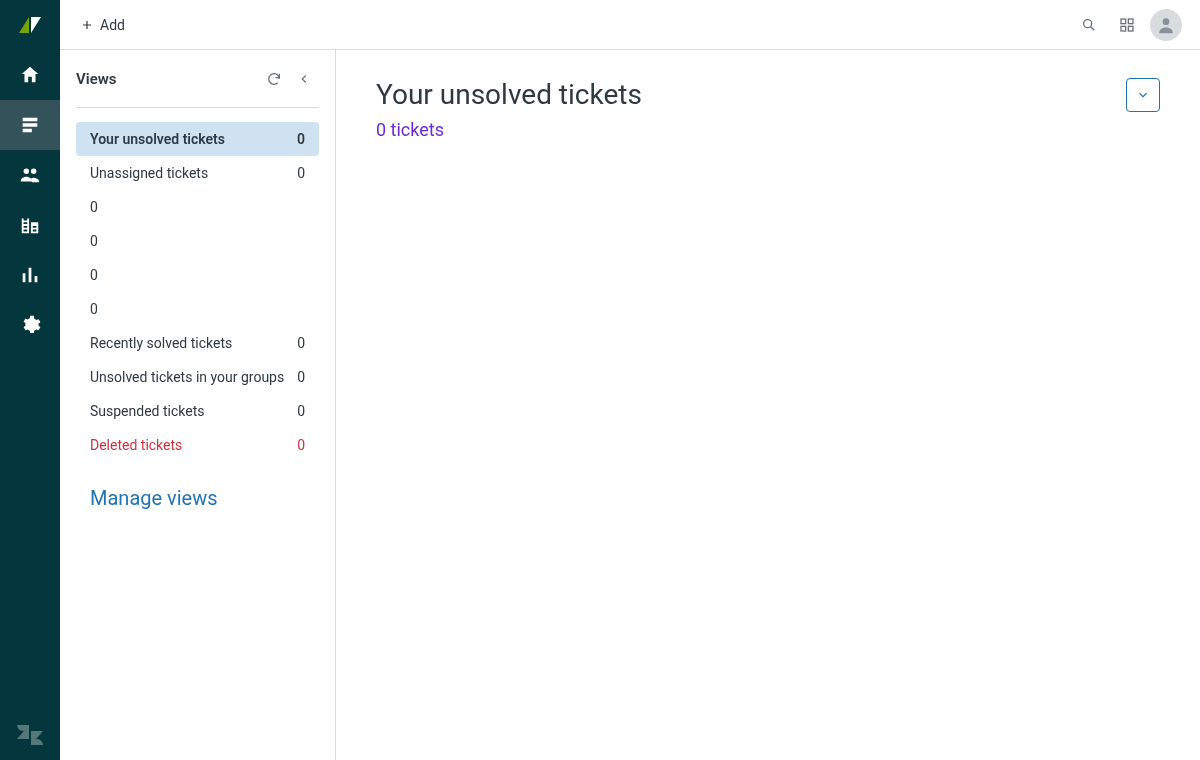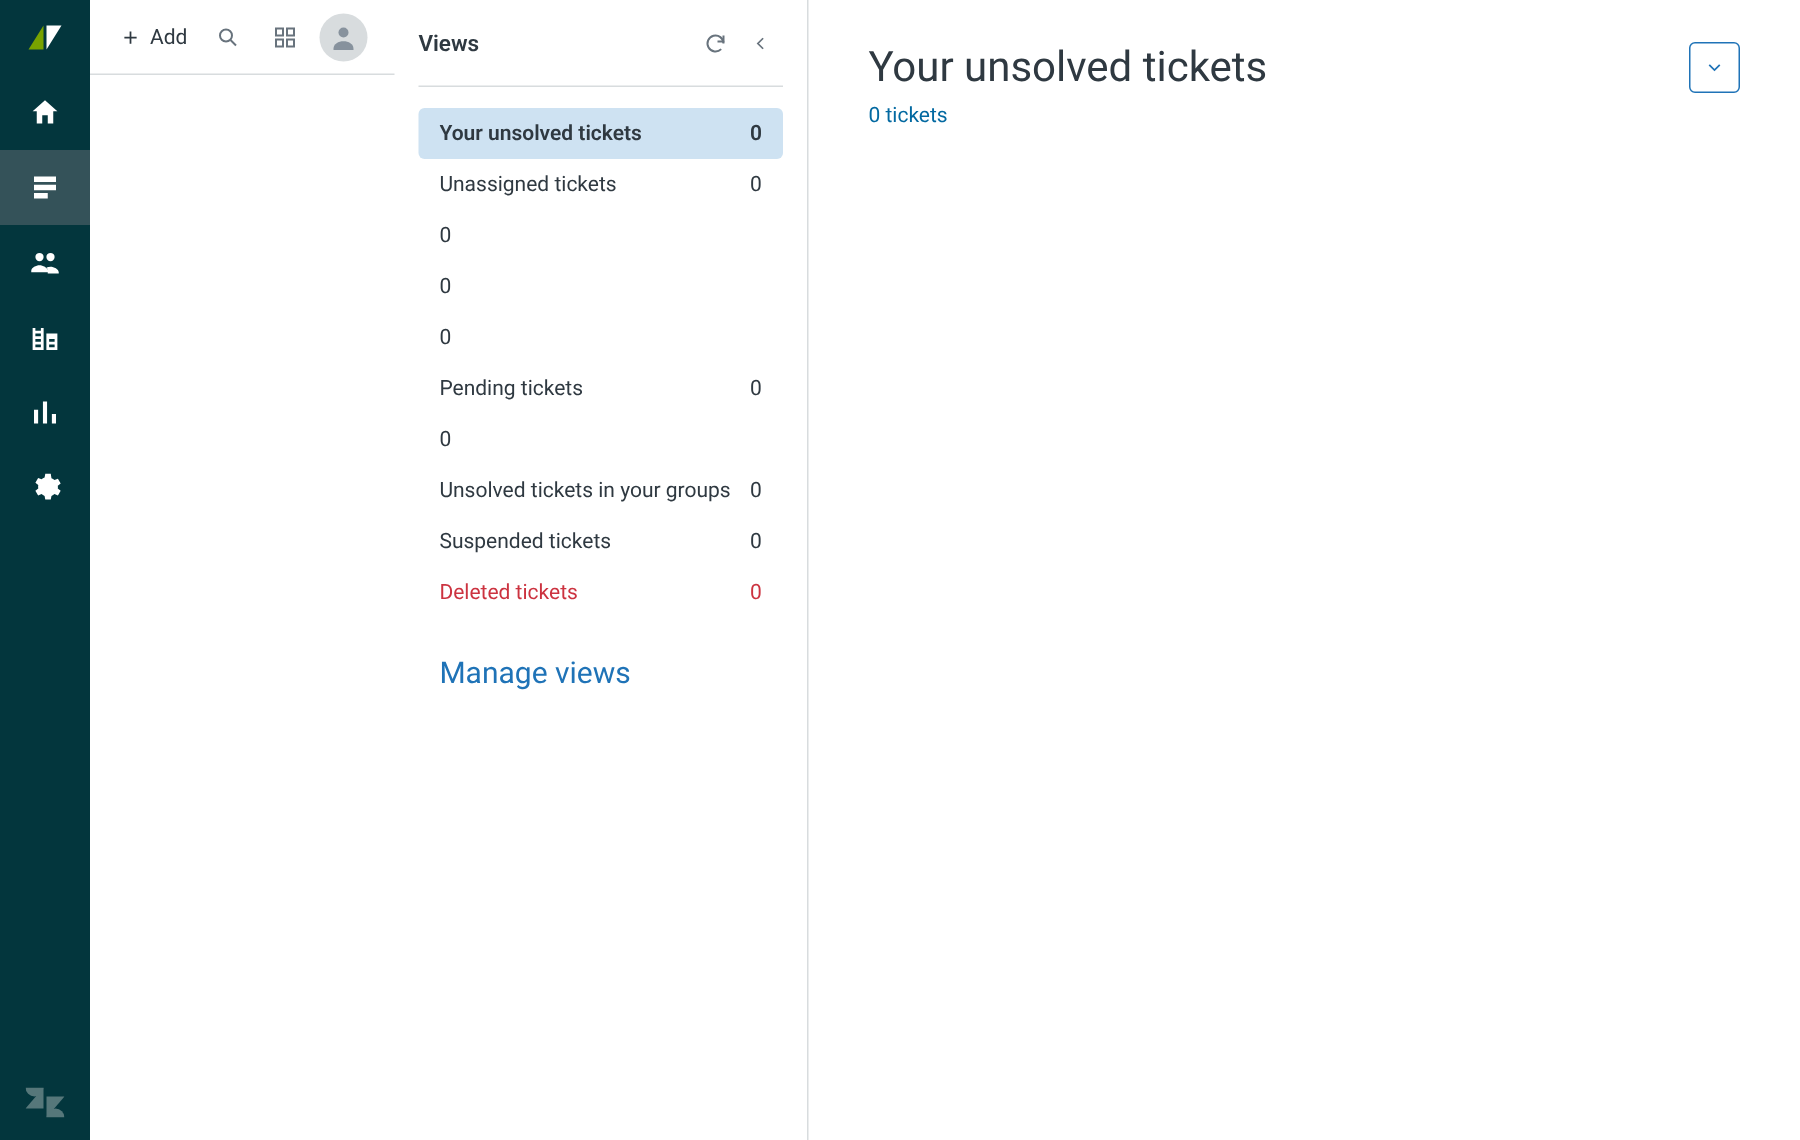"Add" .app-body { flex-direction: row -> column }
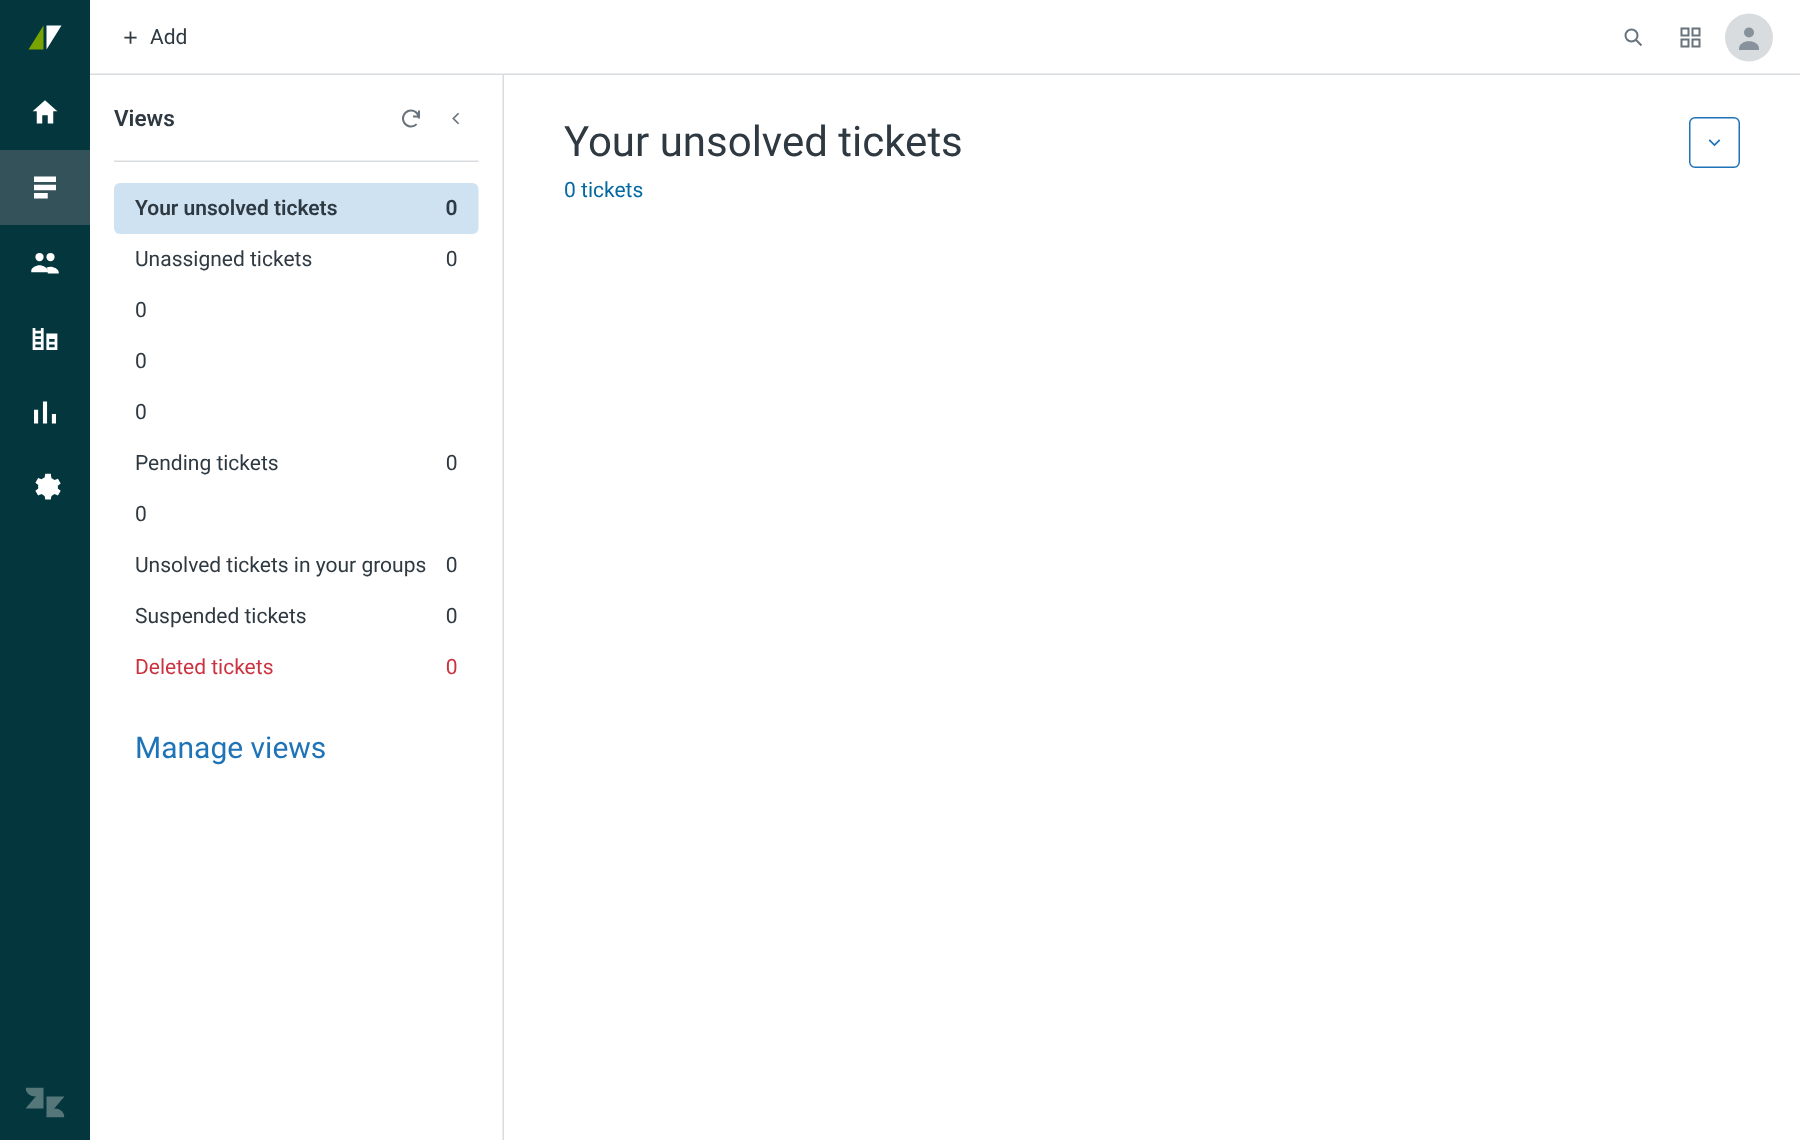"0 tickets" .main-subtitle { color: #0369a1 -> #6d28d9; font-size: 14px -> 18px }
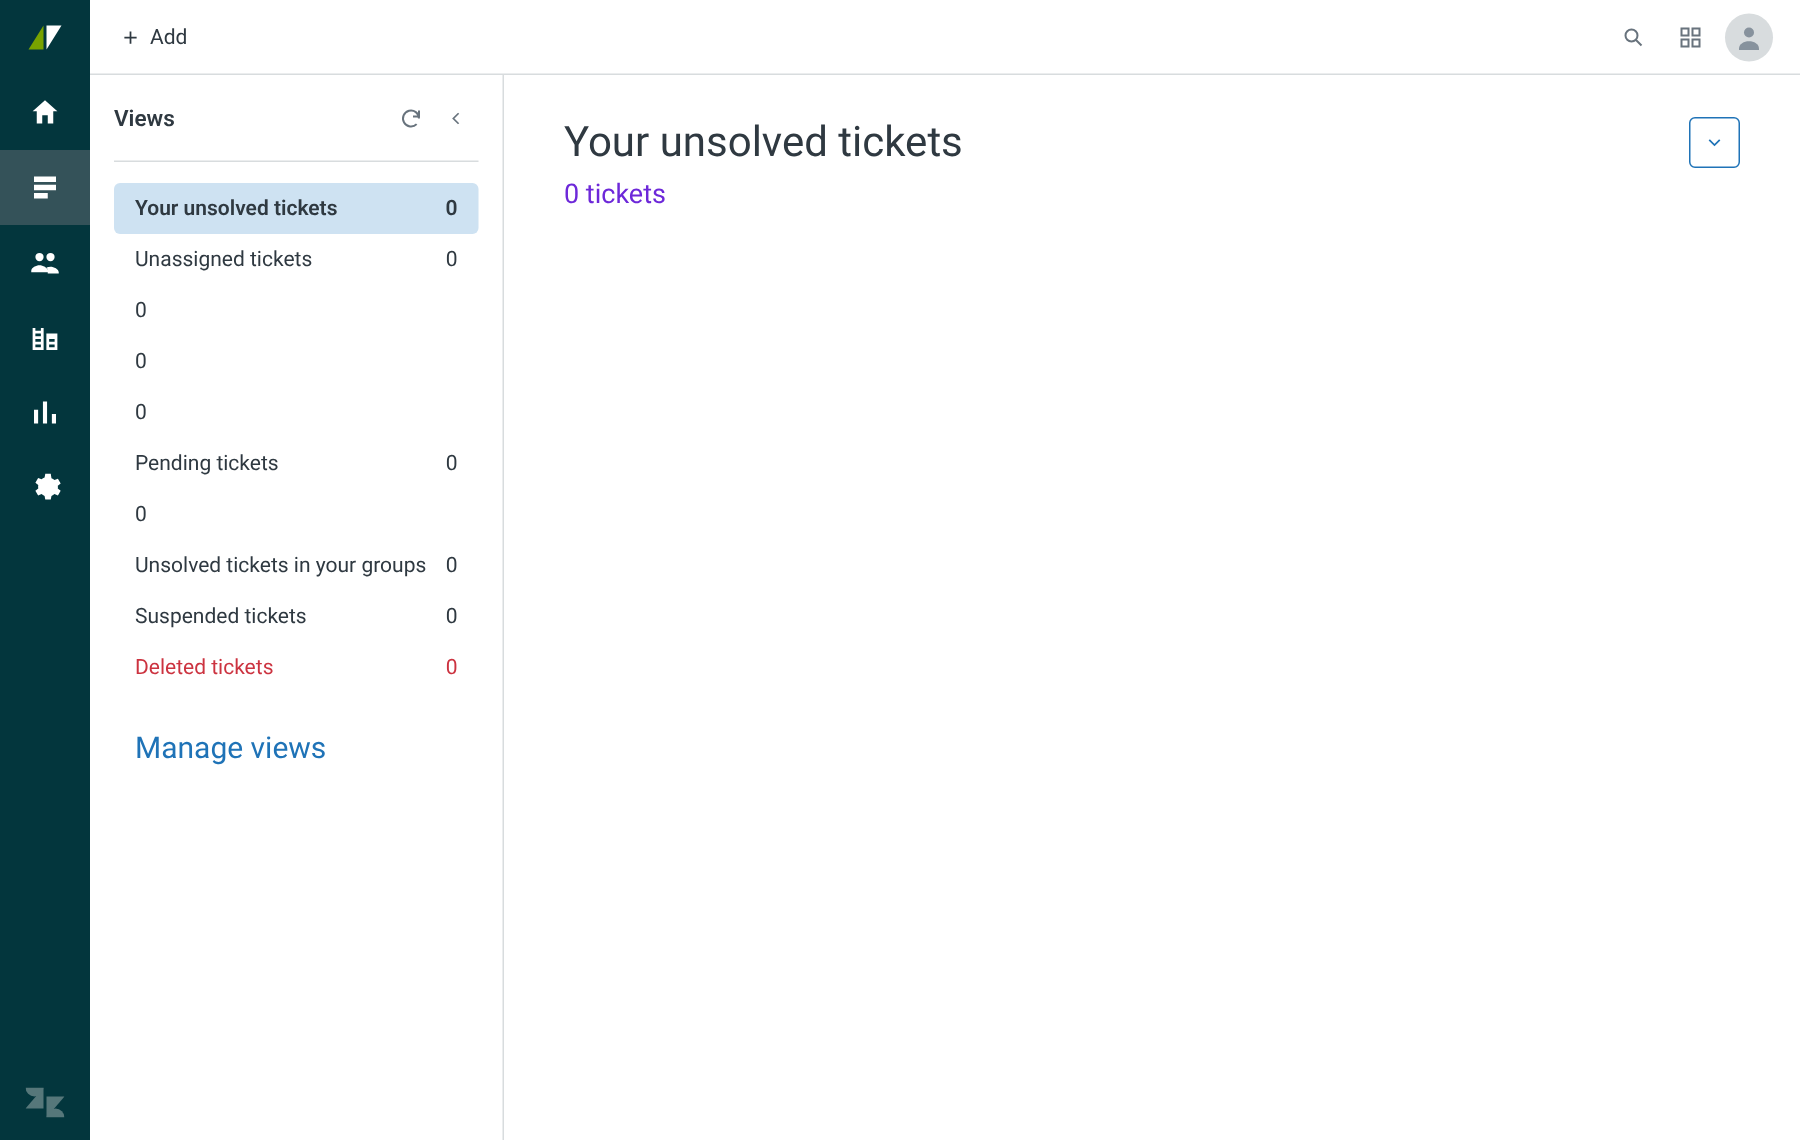"Pending tickets" span.label { html: <span>Pending tickets</span> -> none }
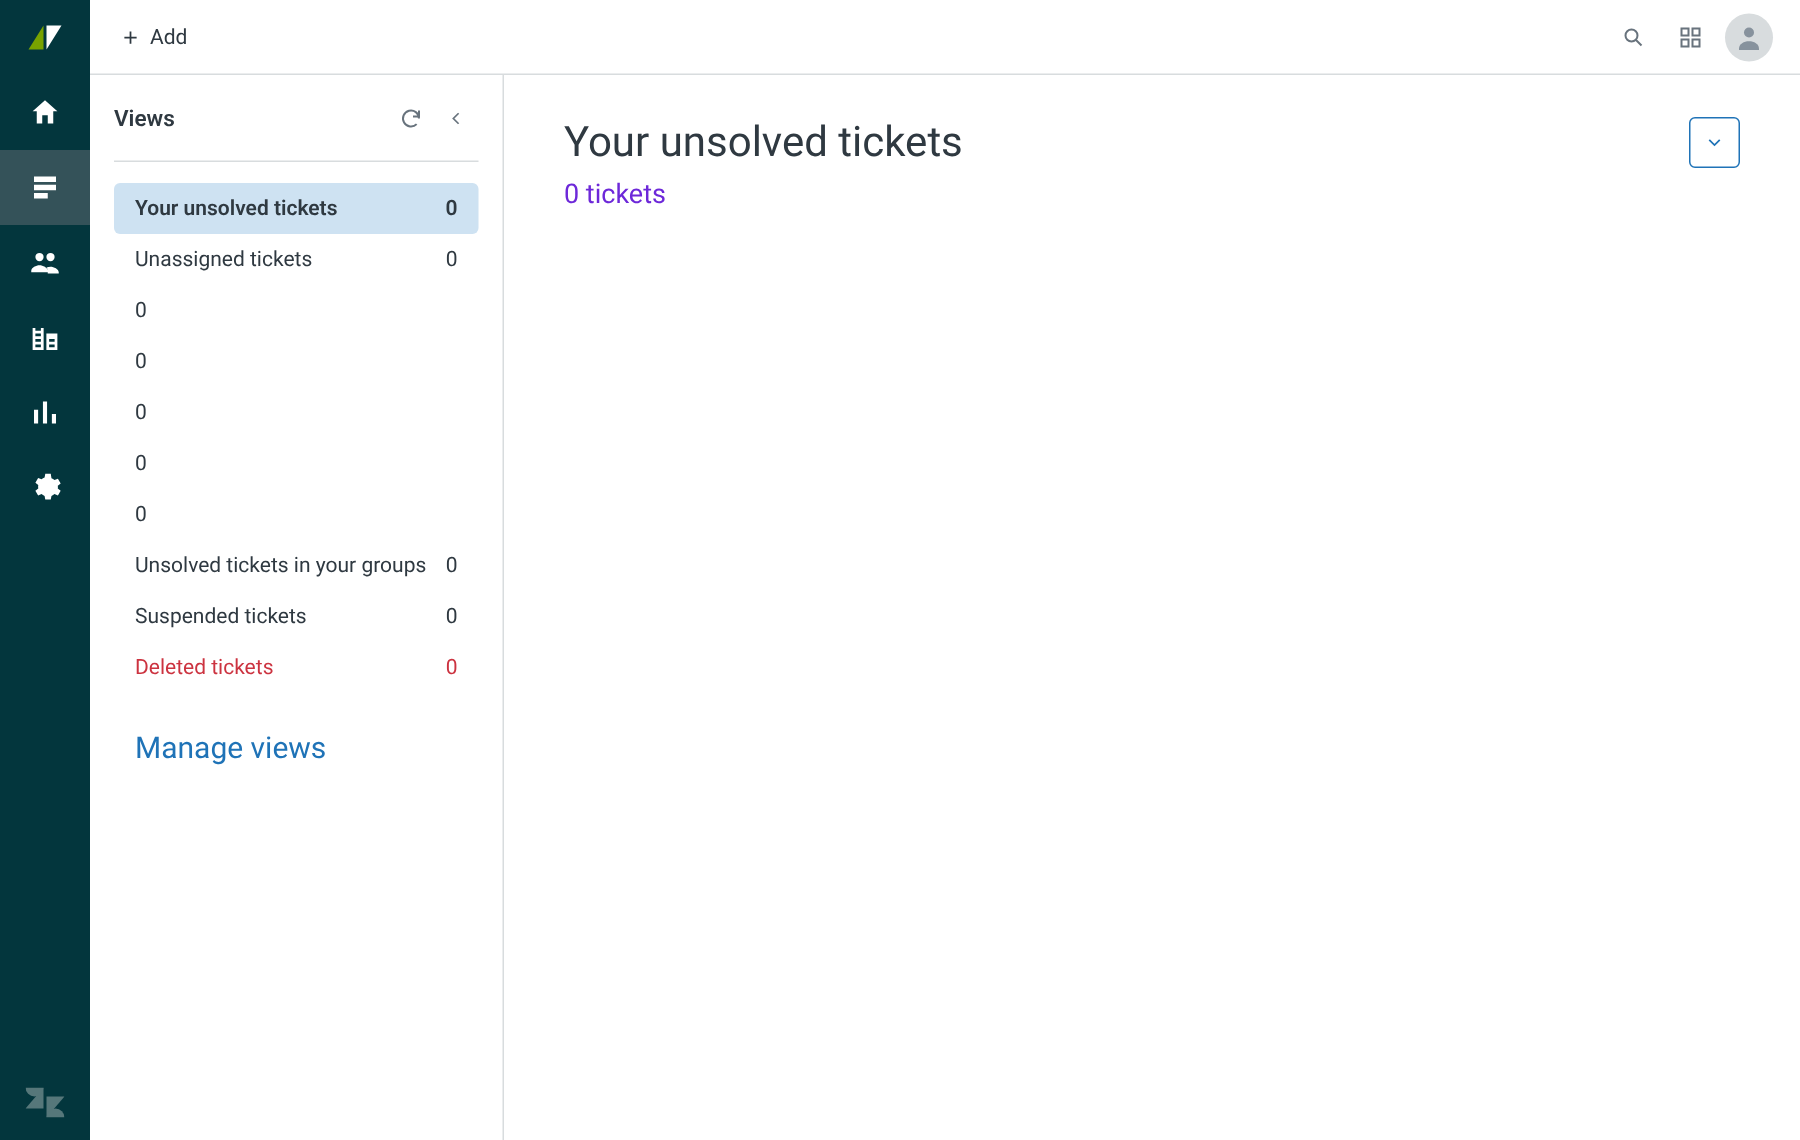"Recently solved tickets" span.label { html: none -> <span>Recently solved tickets</span> }
